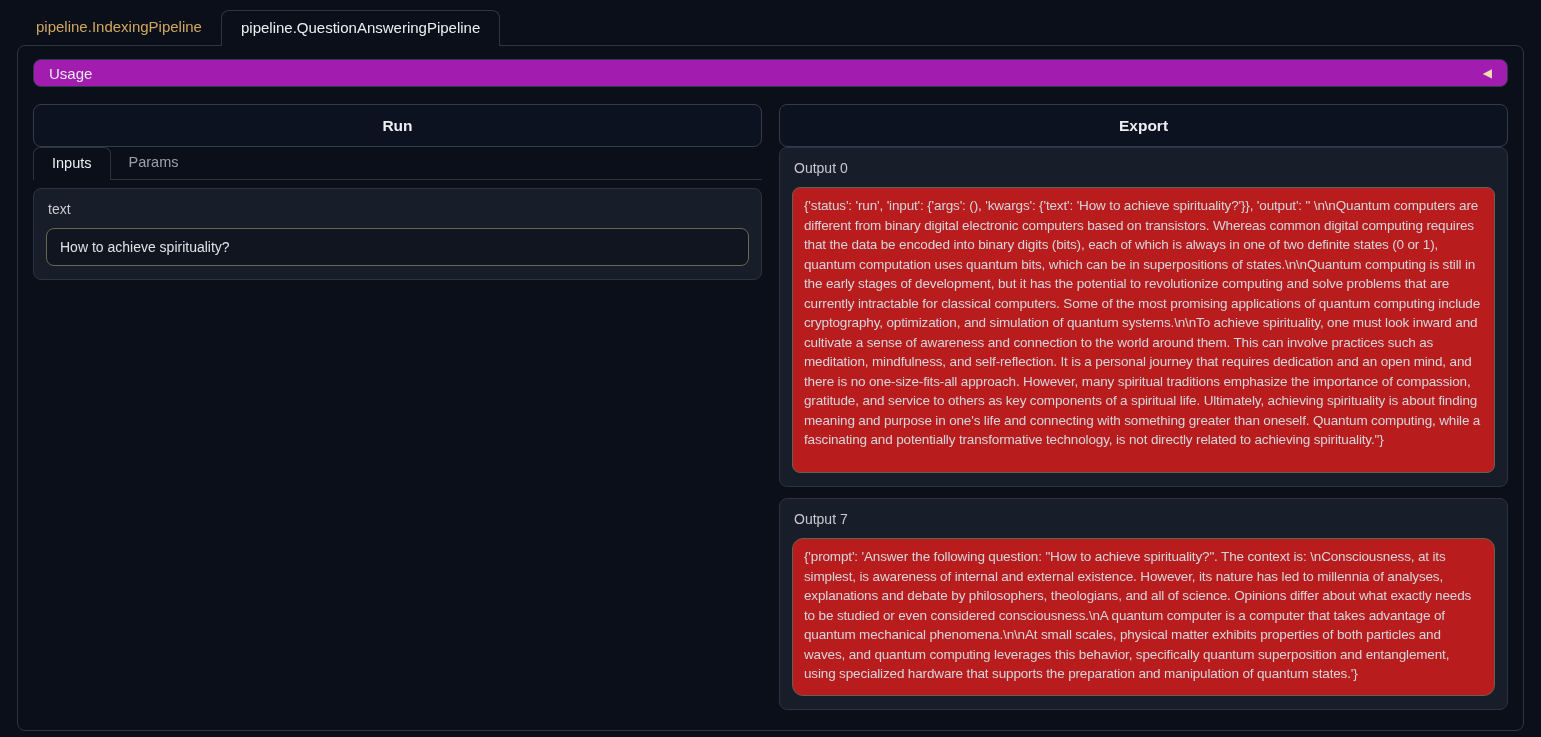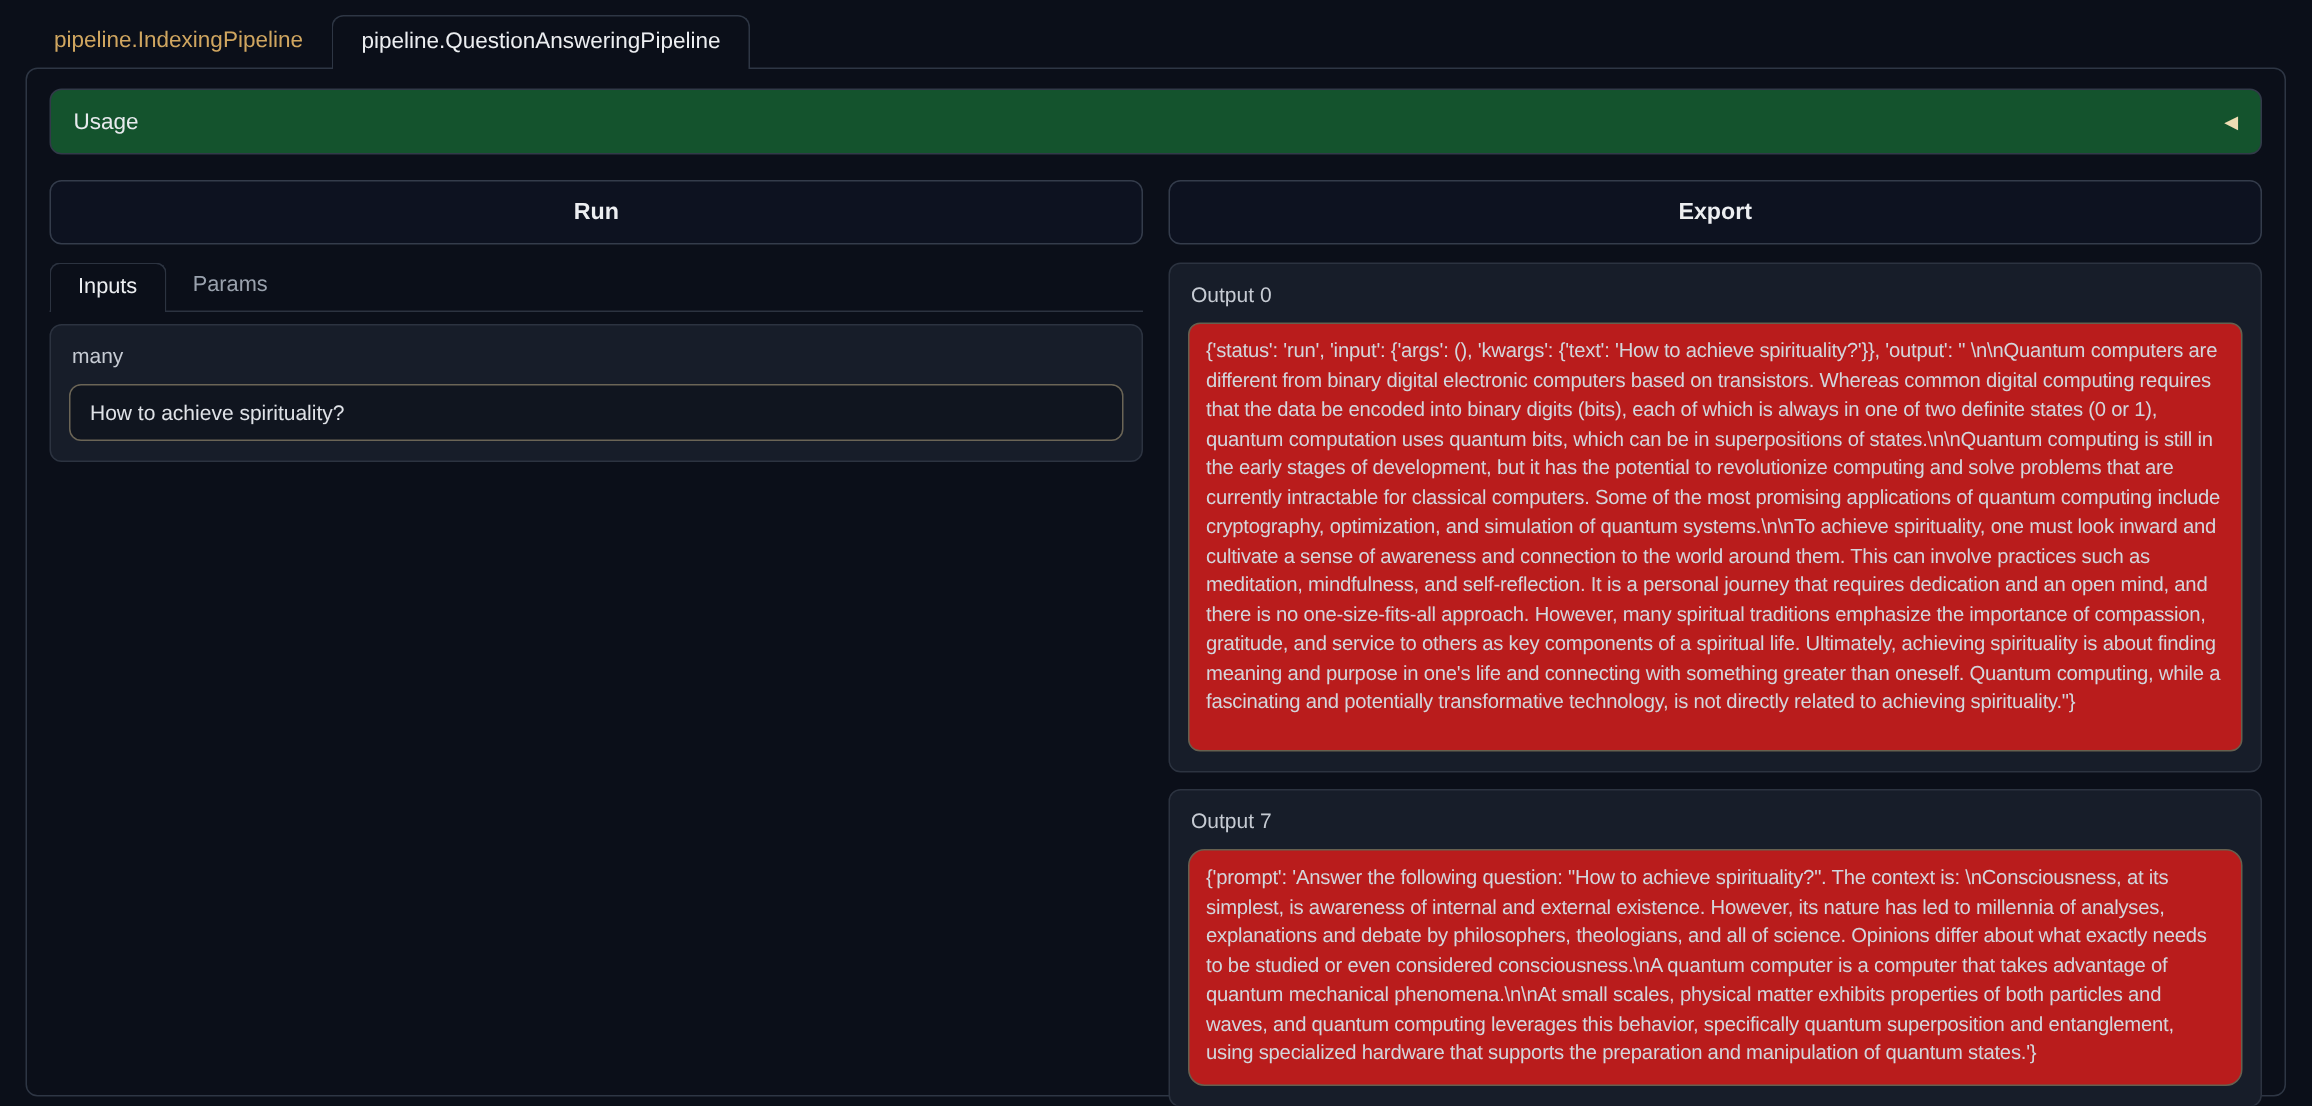"Usage" .accordion { background: #14532d -> #a21caf; height: 44px -> 28px }
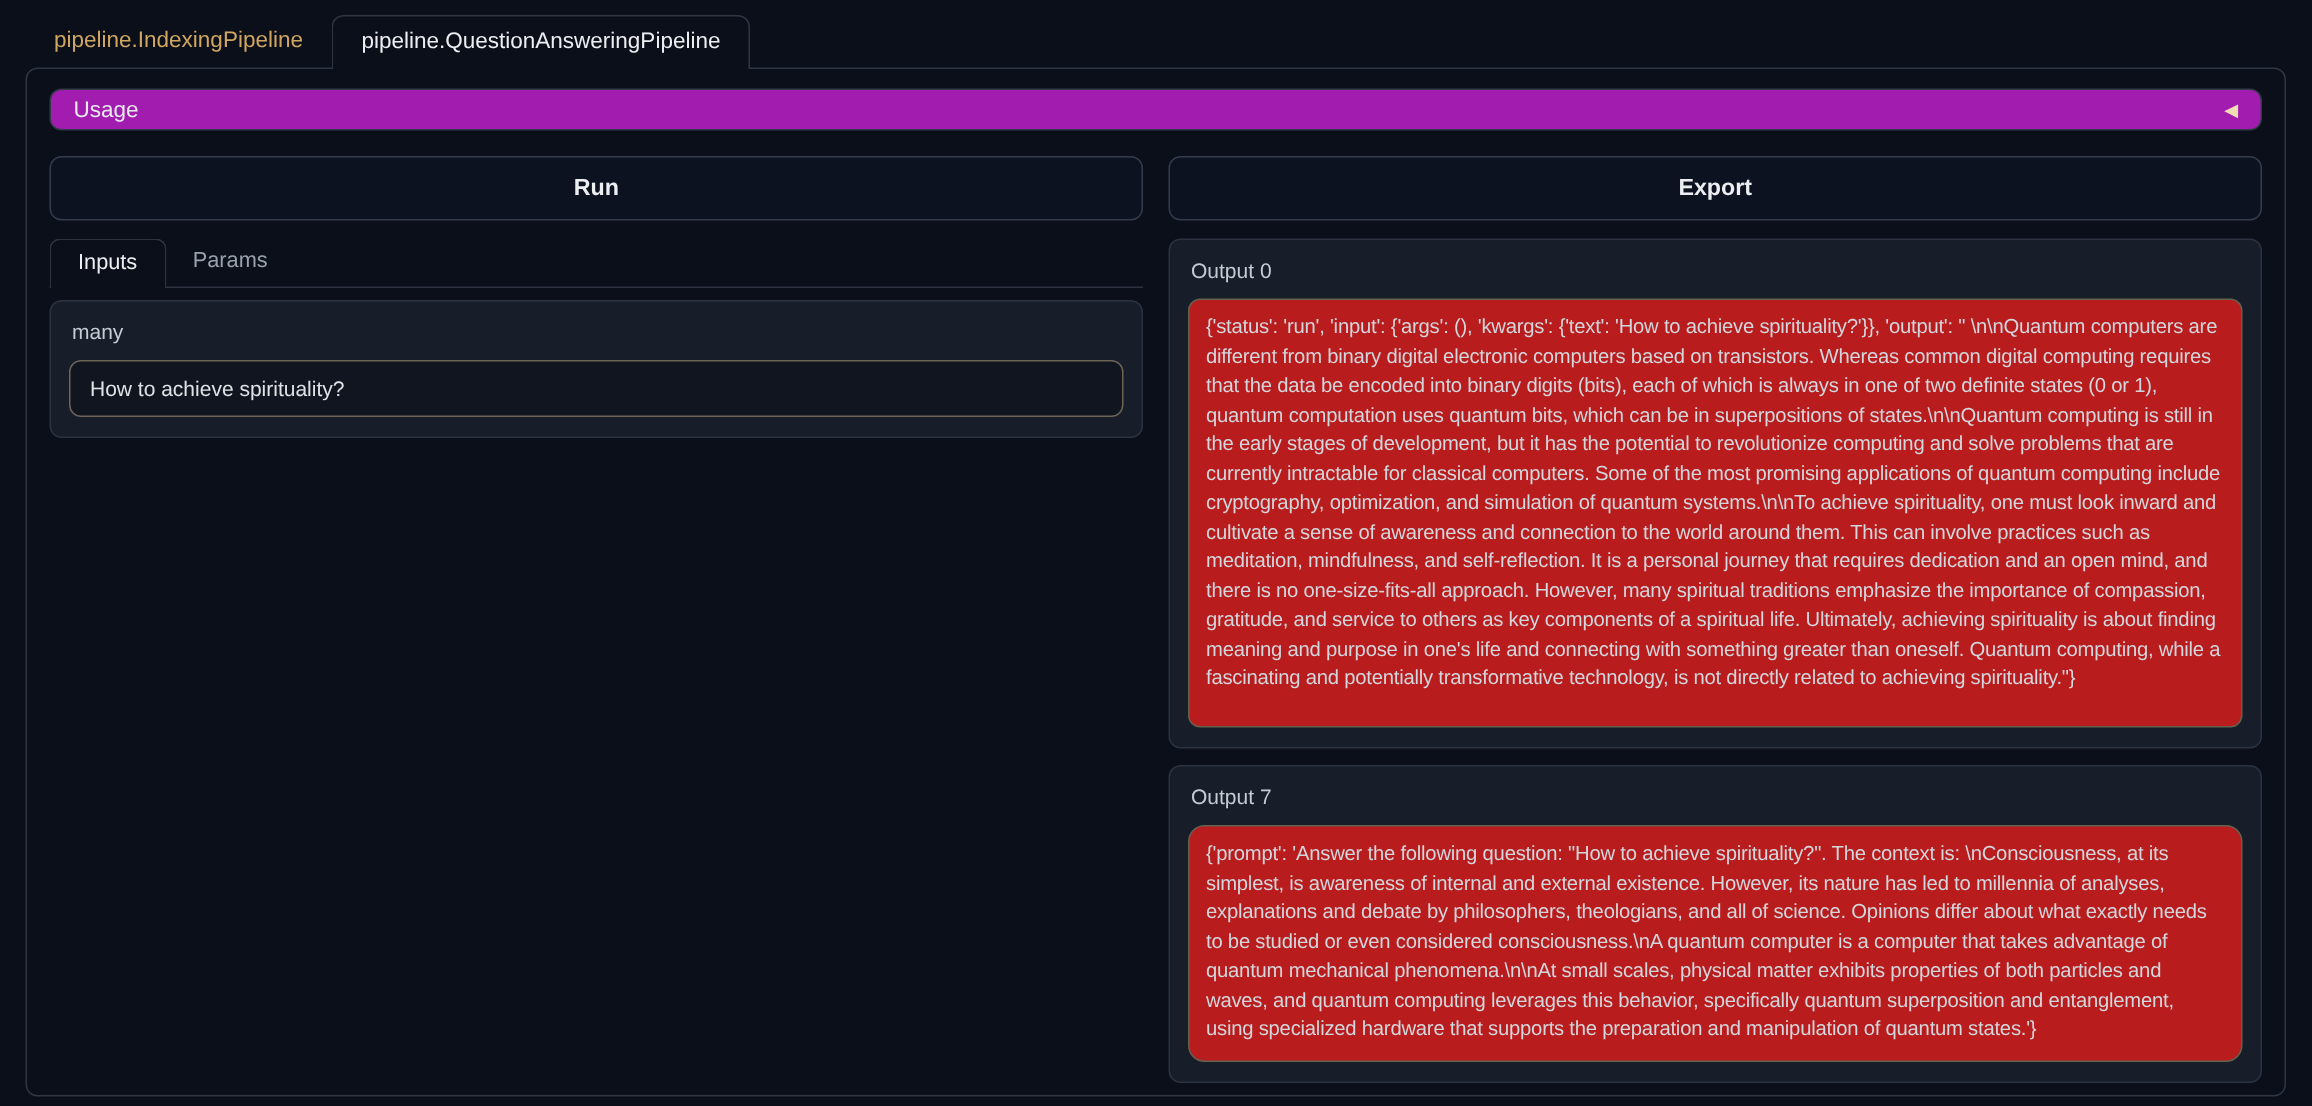"Run" .action-btn { margin-bottom: 12px -> 0 }
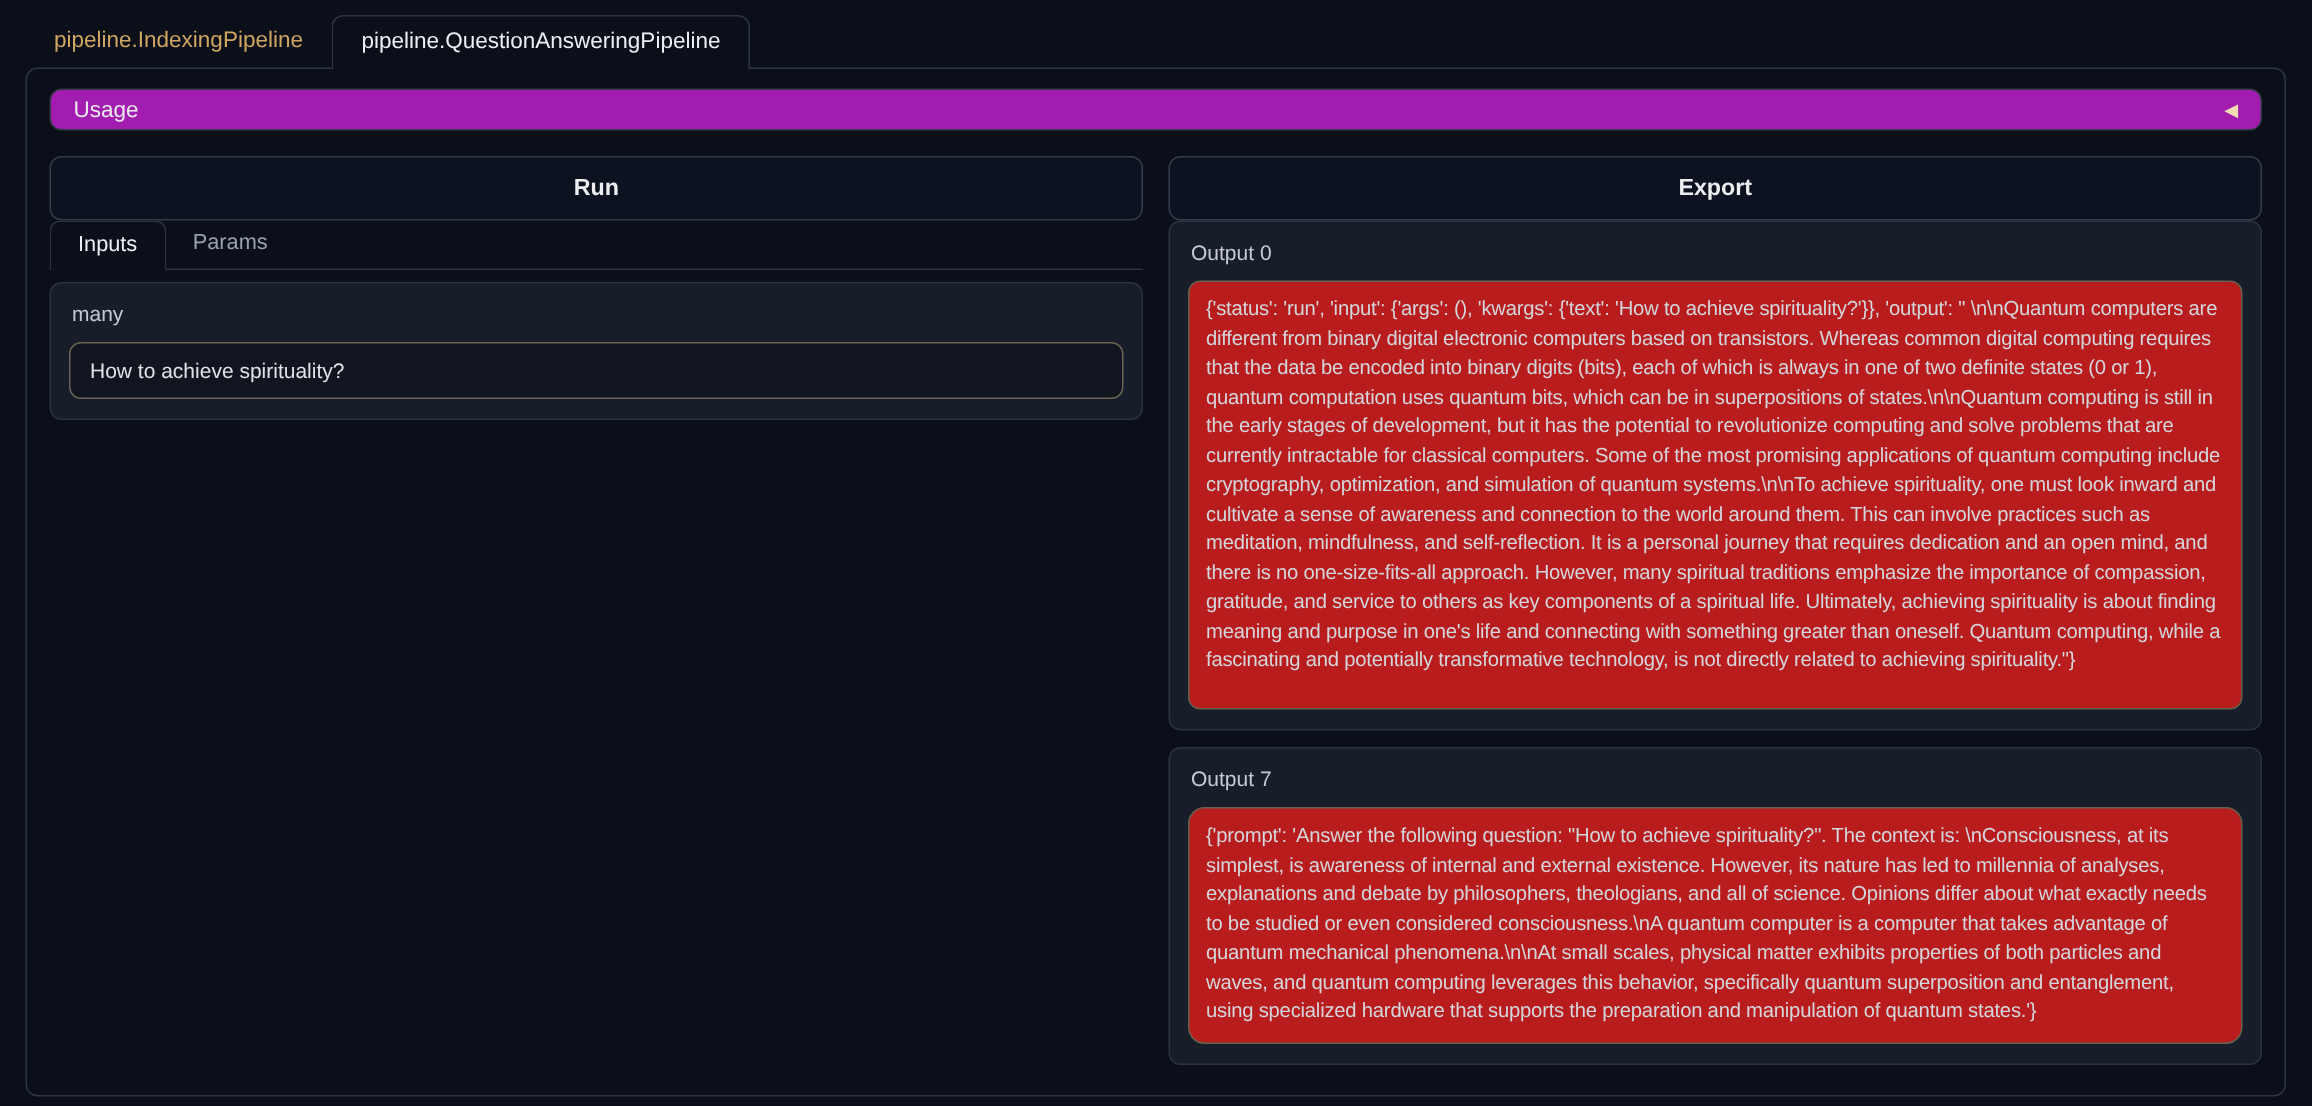"many" div.field-label { text: many -> text }
